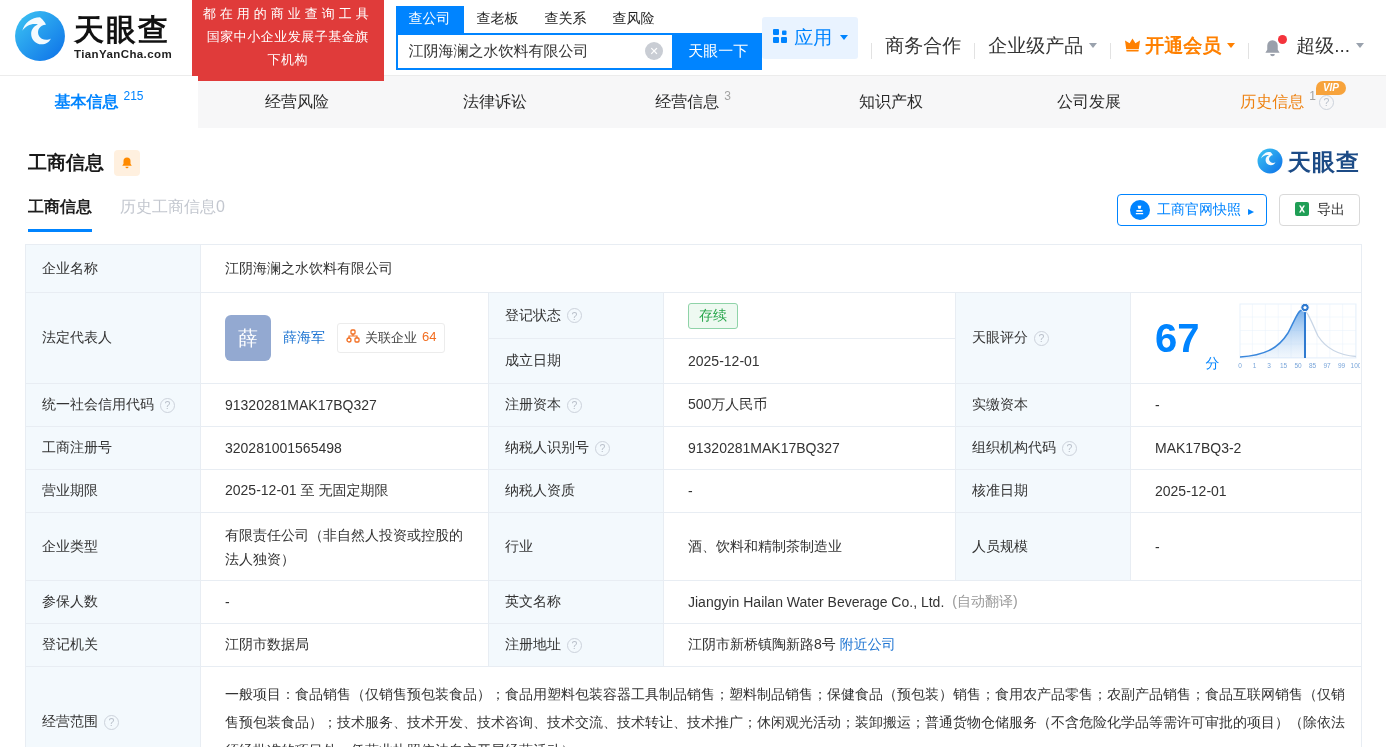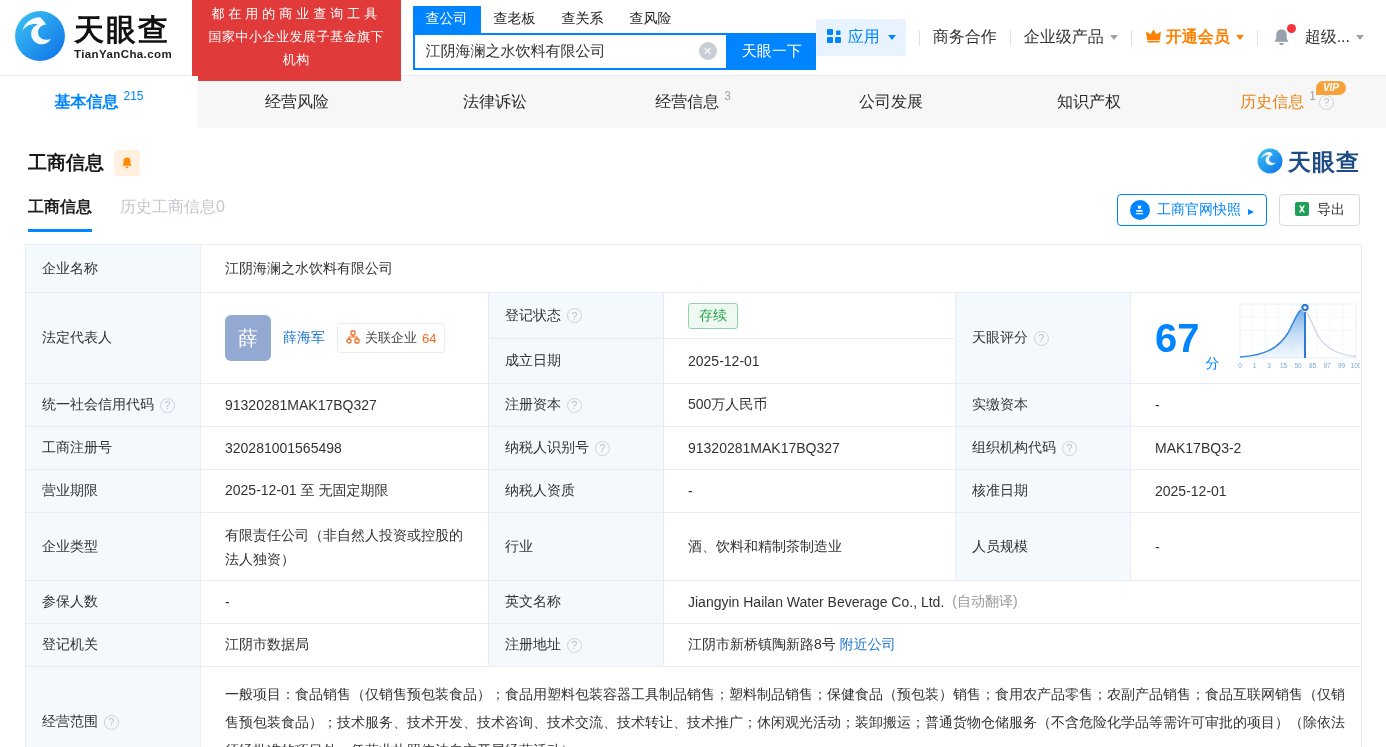"应用" .top-right { align-items: center -> flex-end; font-size: 16px -> 19px }
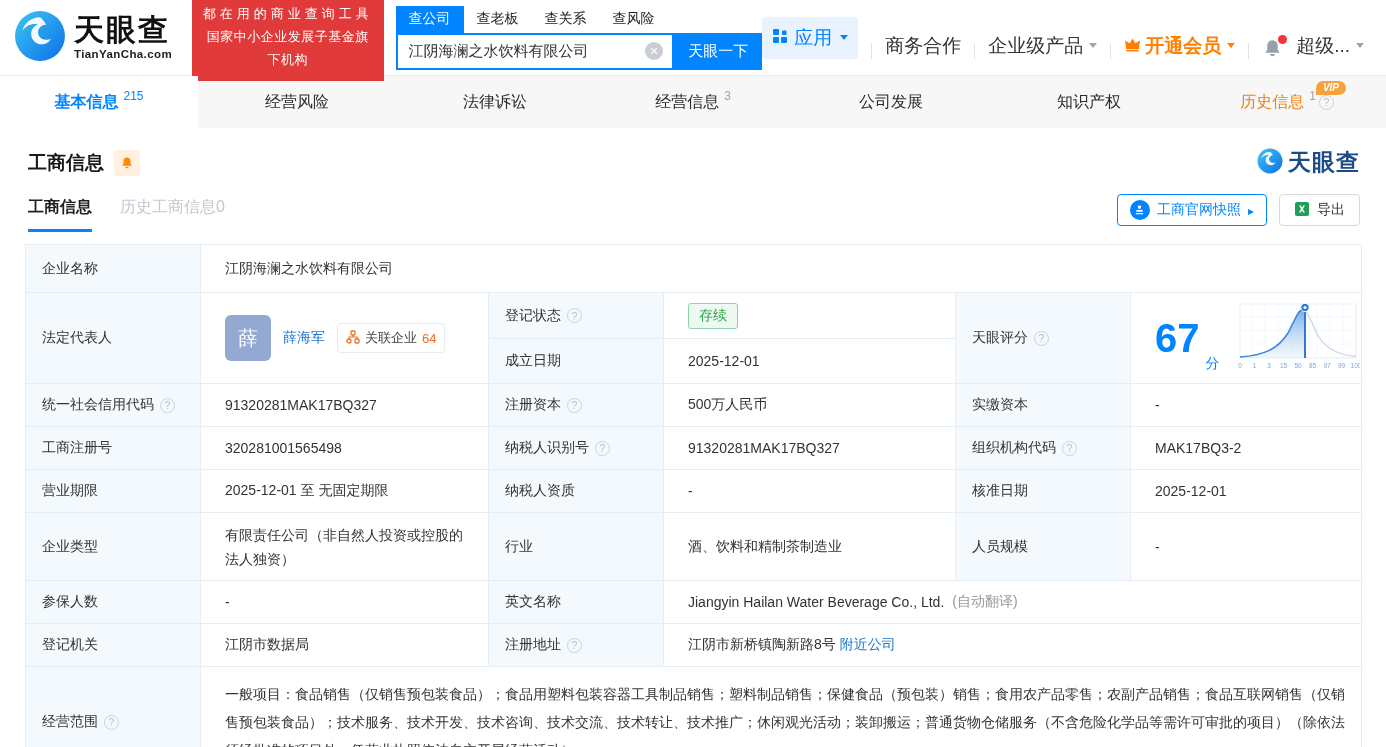"公司发展" div.main-tab { order: before "知识产权" -> after "知识产权" }
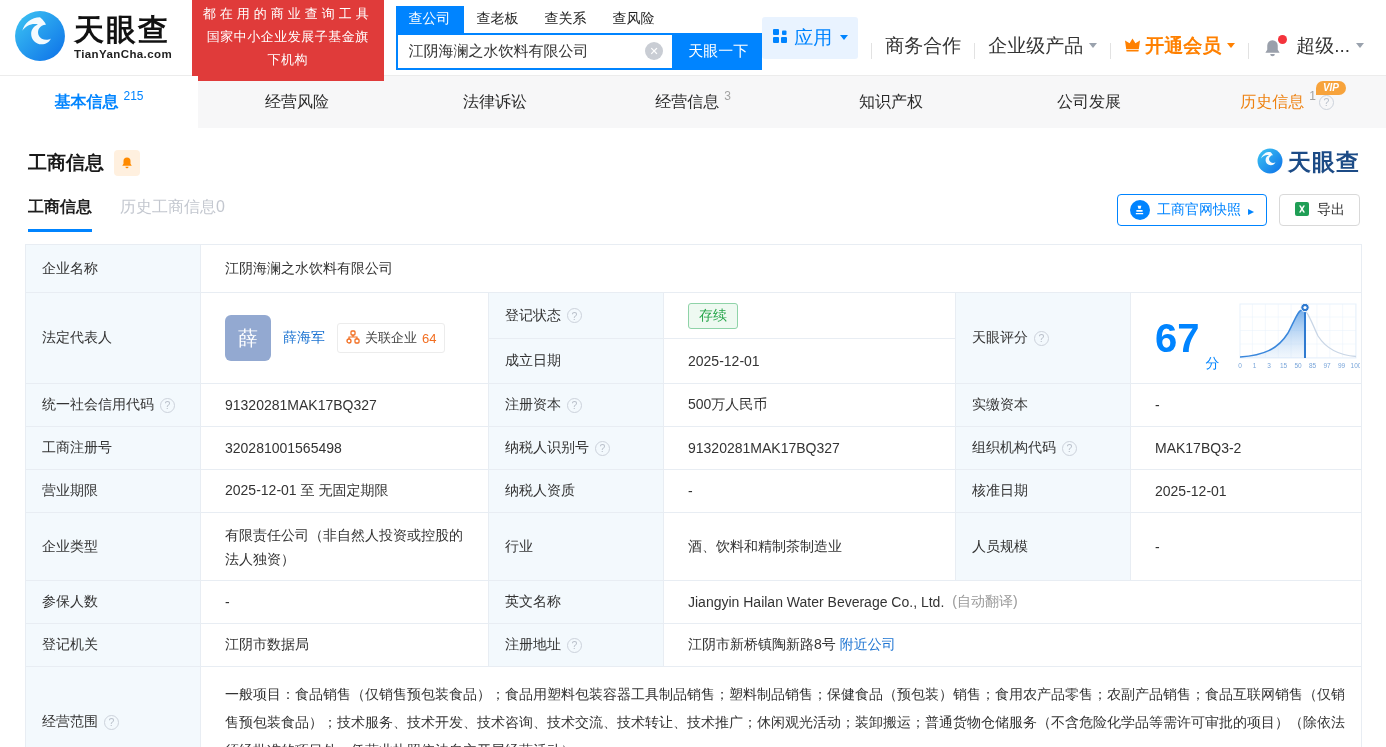"关联企业" .related-badge { align-items: center -> none }
